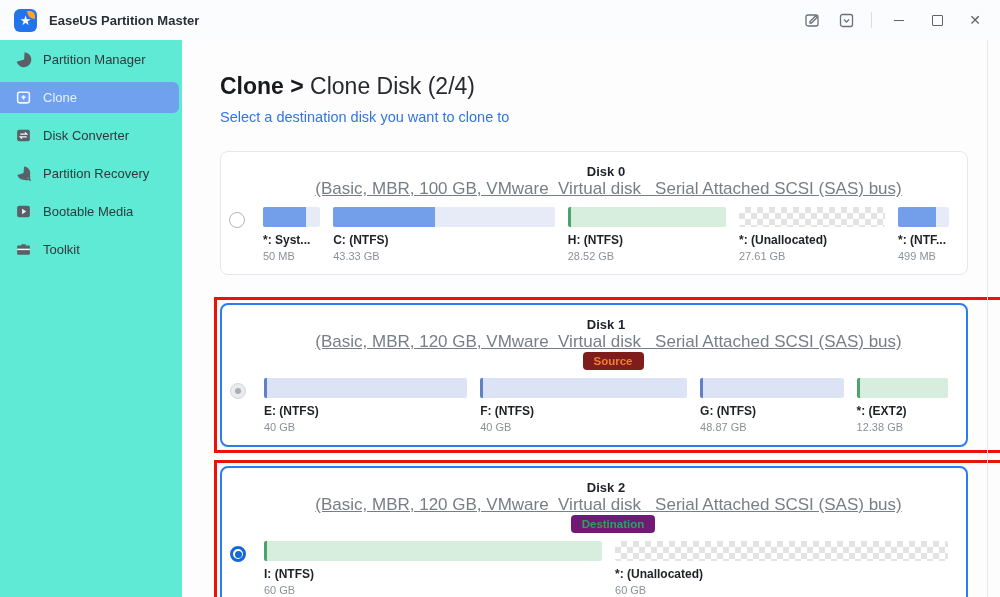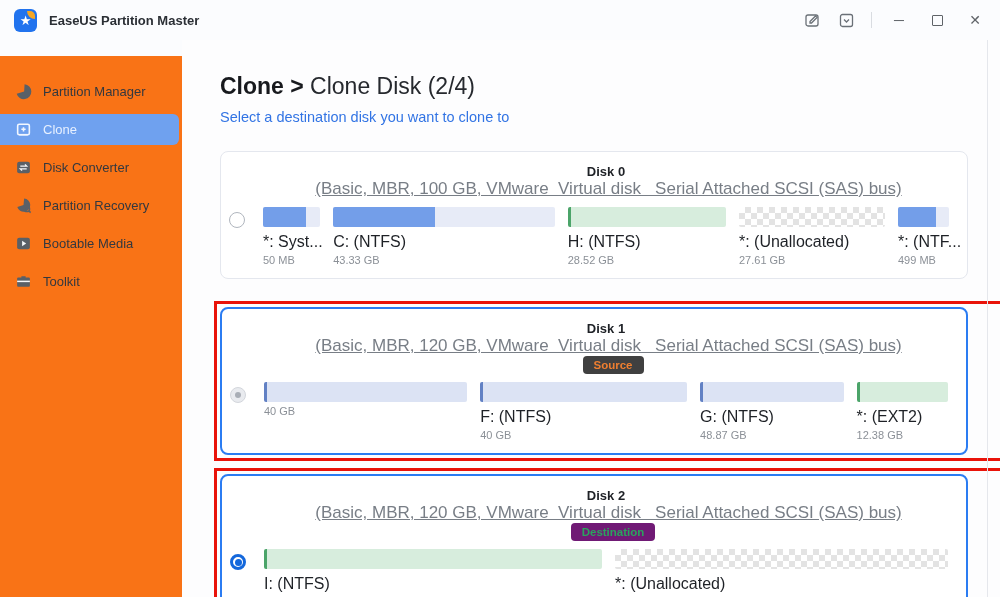"Partition Manager" .sidebar { background: #f97316 -> #5eead4; top: 56px -> 24px }
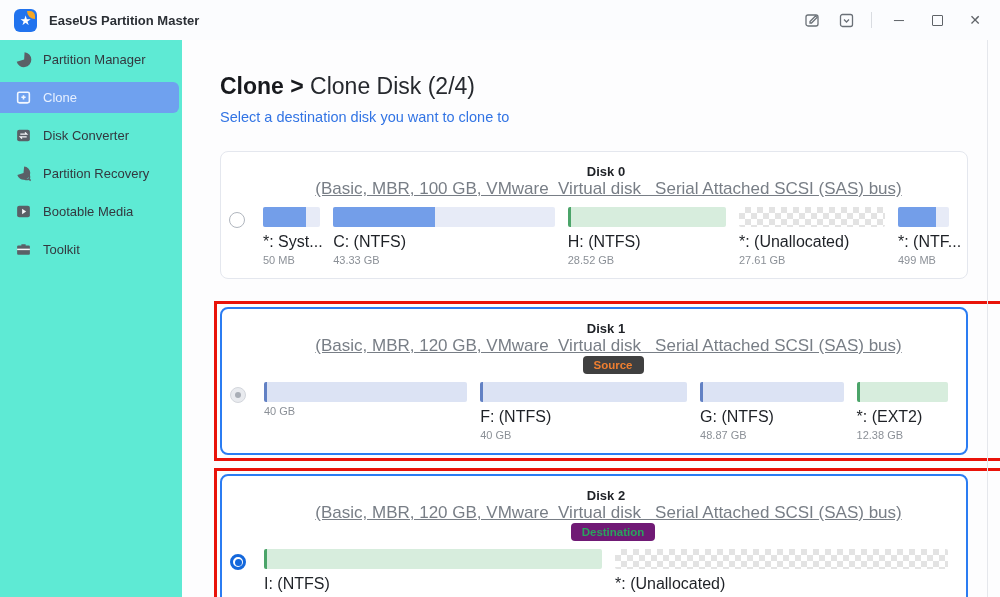"*: Syst..." .part-label { font-size: 16px -> 12px; font-weight: 400 -> 700 }
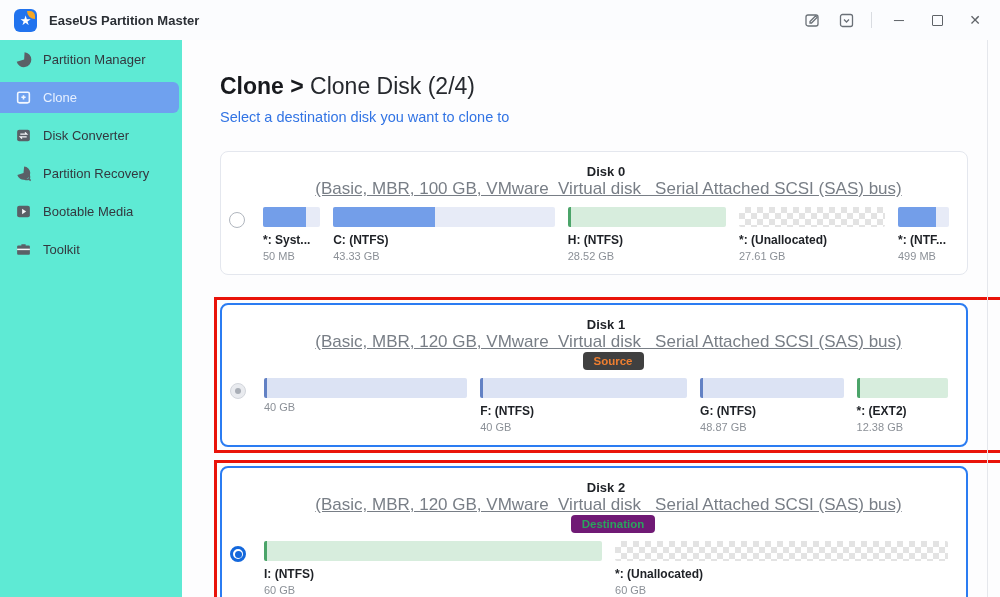"Source" .badge.source { background: #404040 -> #7f1d1d }
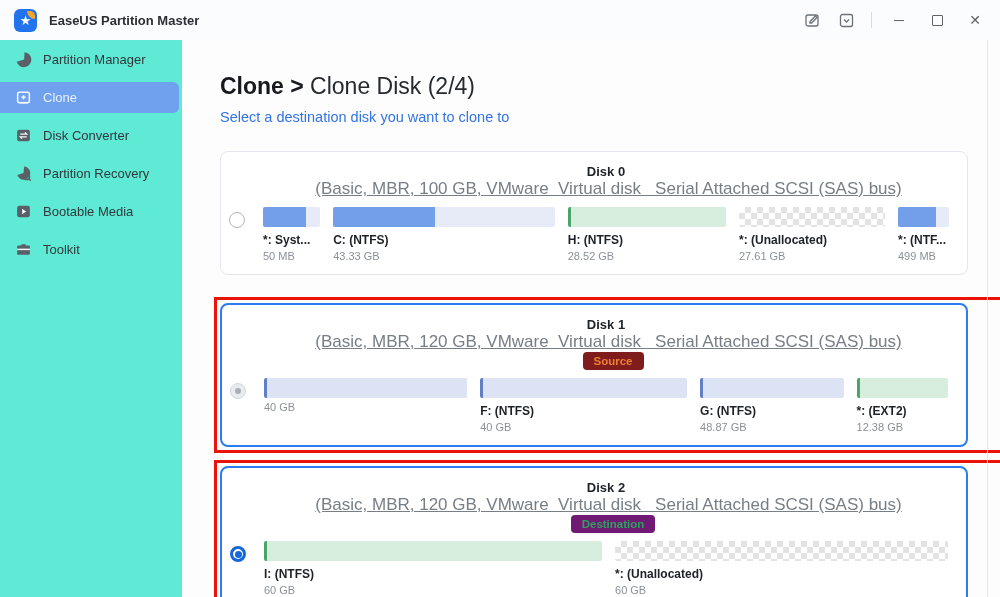"E: (NTFS)" div.part-label { html: none -> <div>E: (NTFS)</div> }
